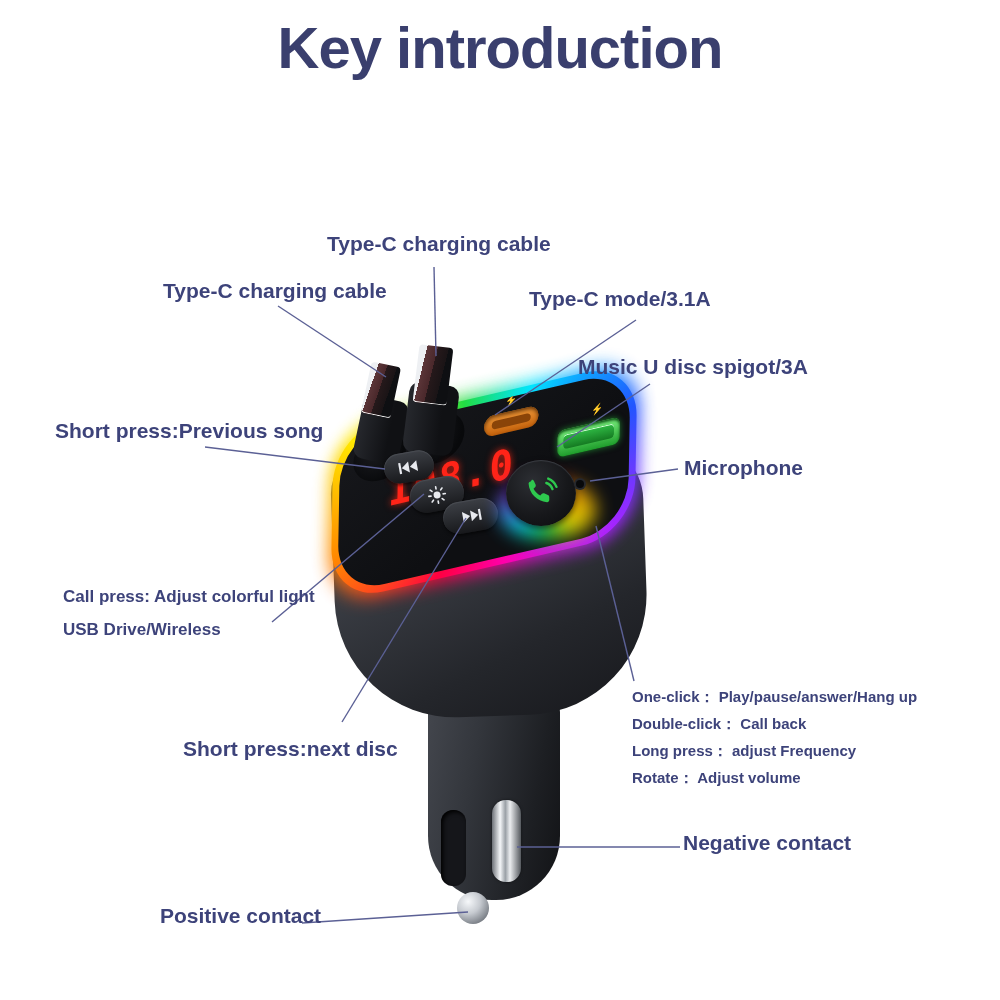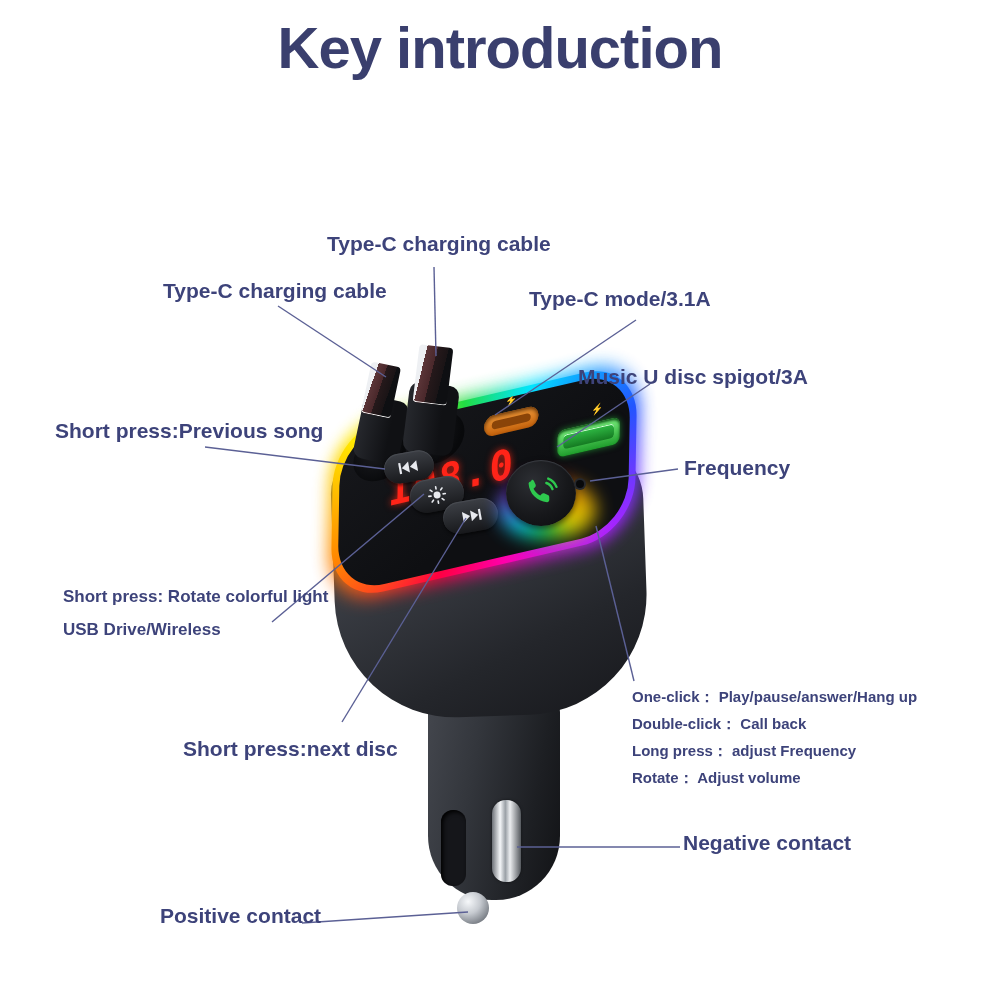"Music U disc spigot/3A" div.lbl { margin-top: 10px -> none }
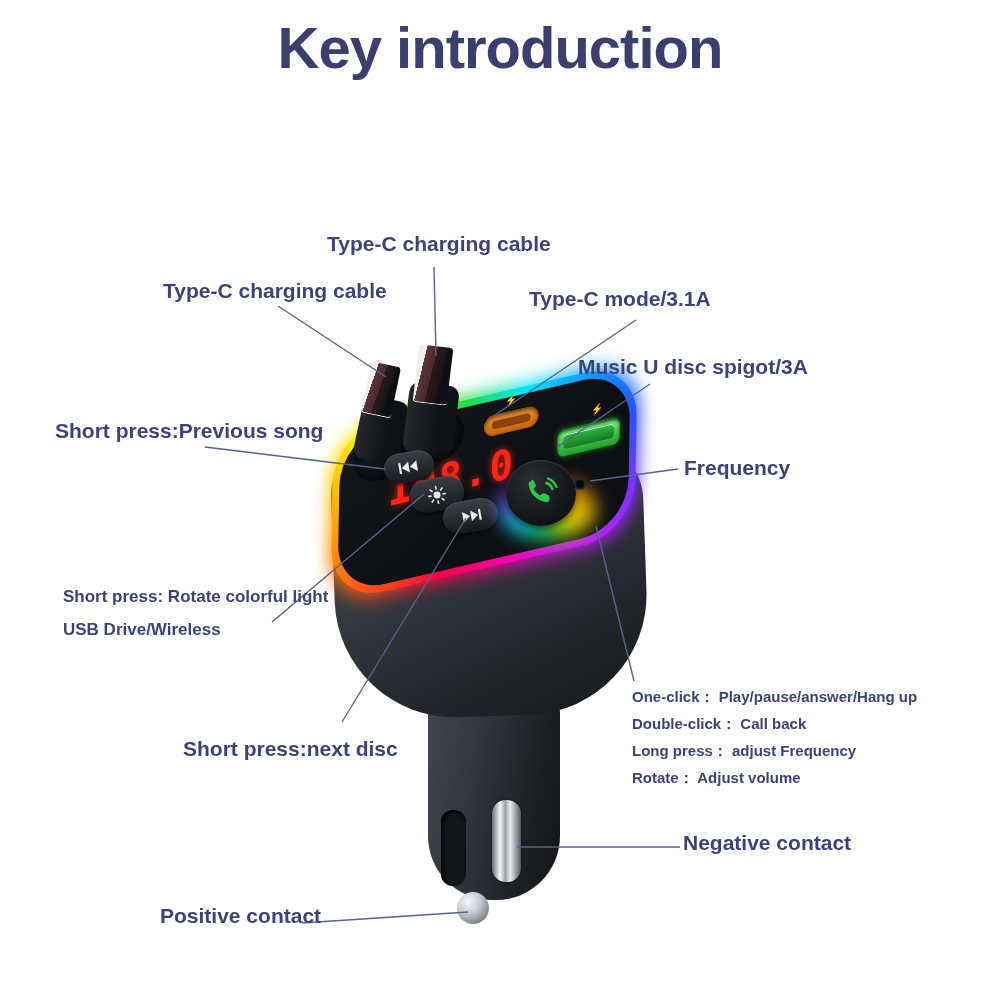"Frequency" div.lbl { text: Frequency -> Microphone }
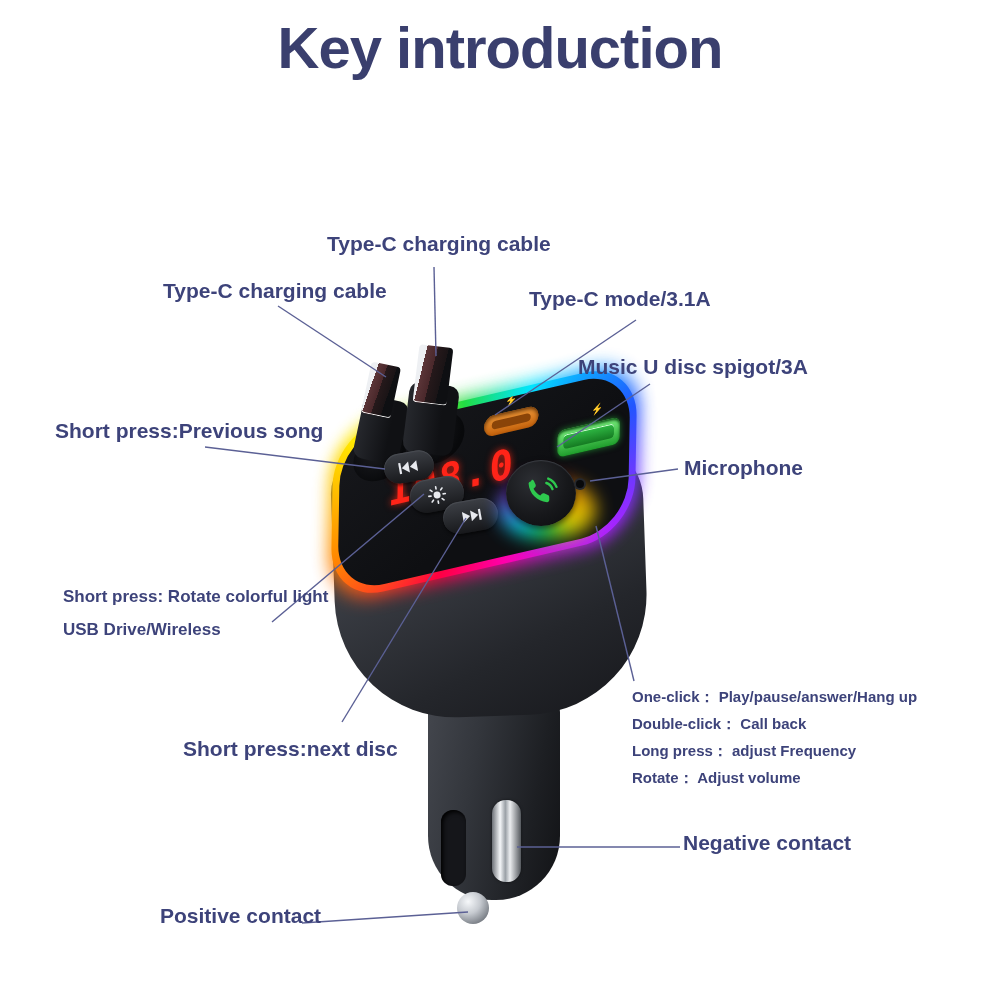"Short press: Rotate colorful light" div { text: Short press: Rotate -> Call press: Adjust }
